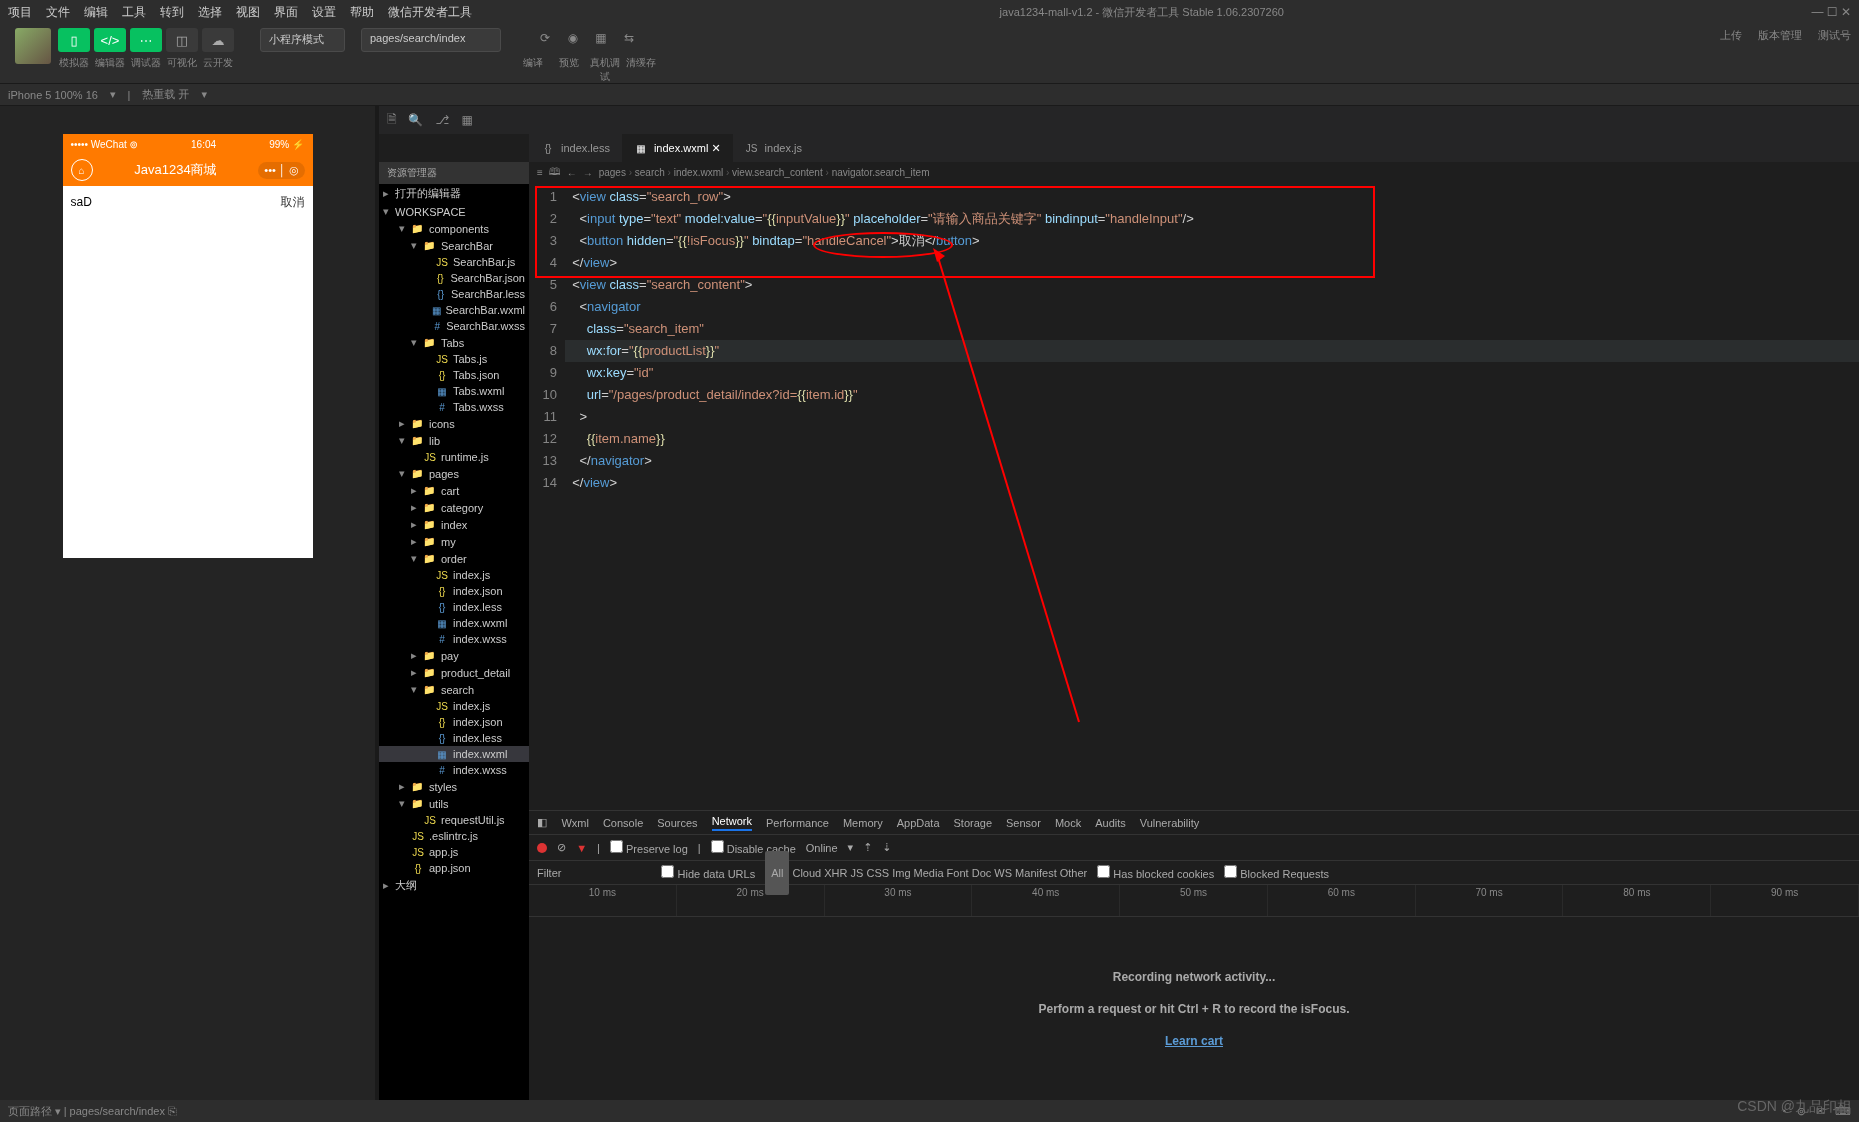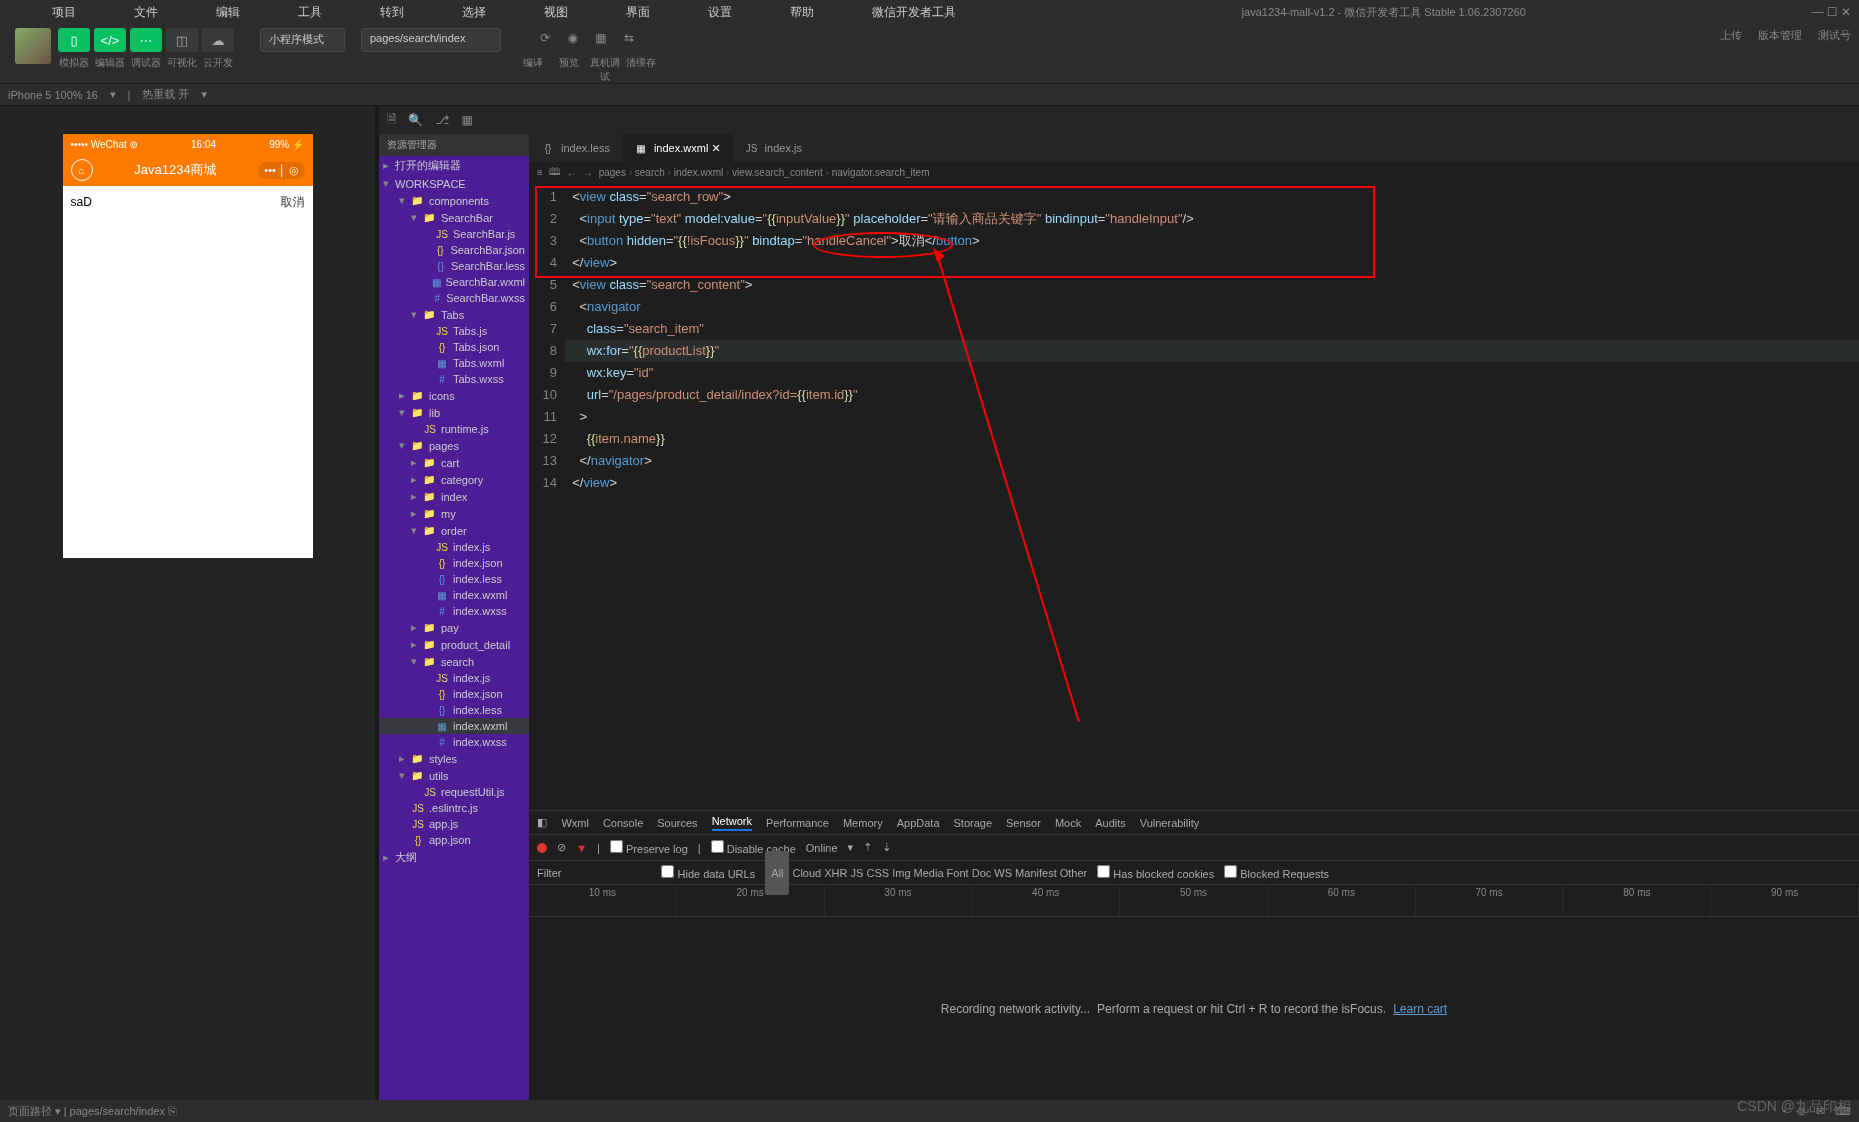"项目" .titlebar .menu span { margin-left: 44px -> none }
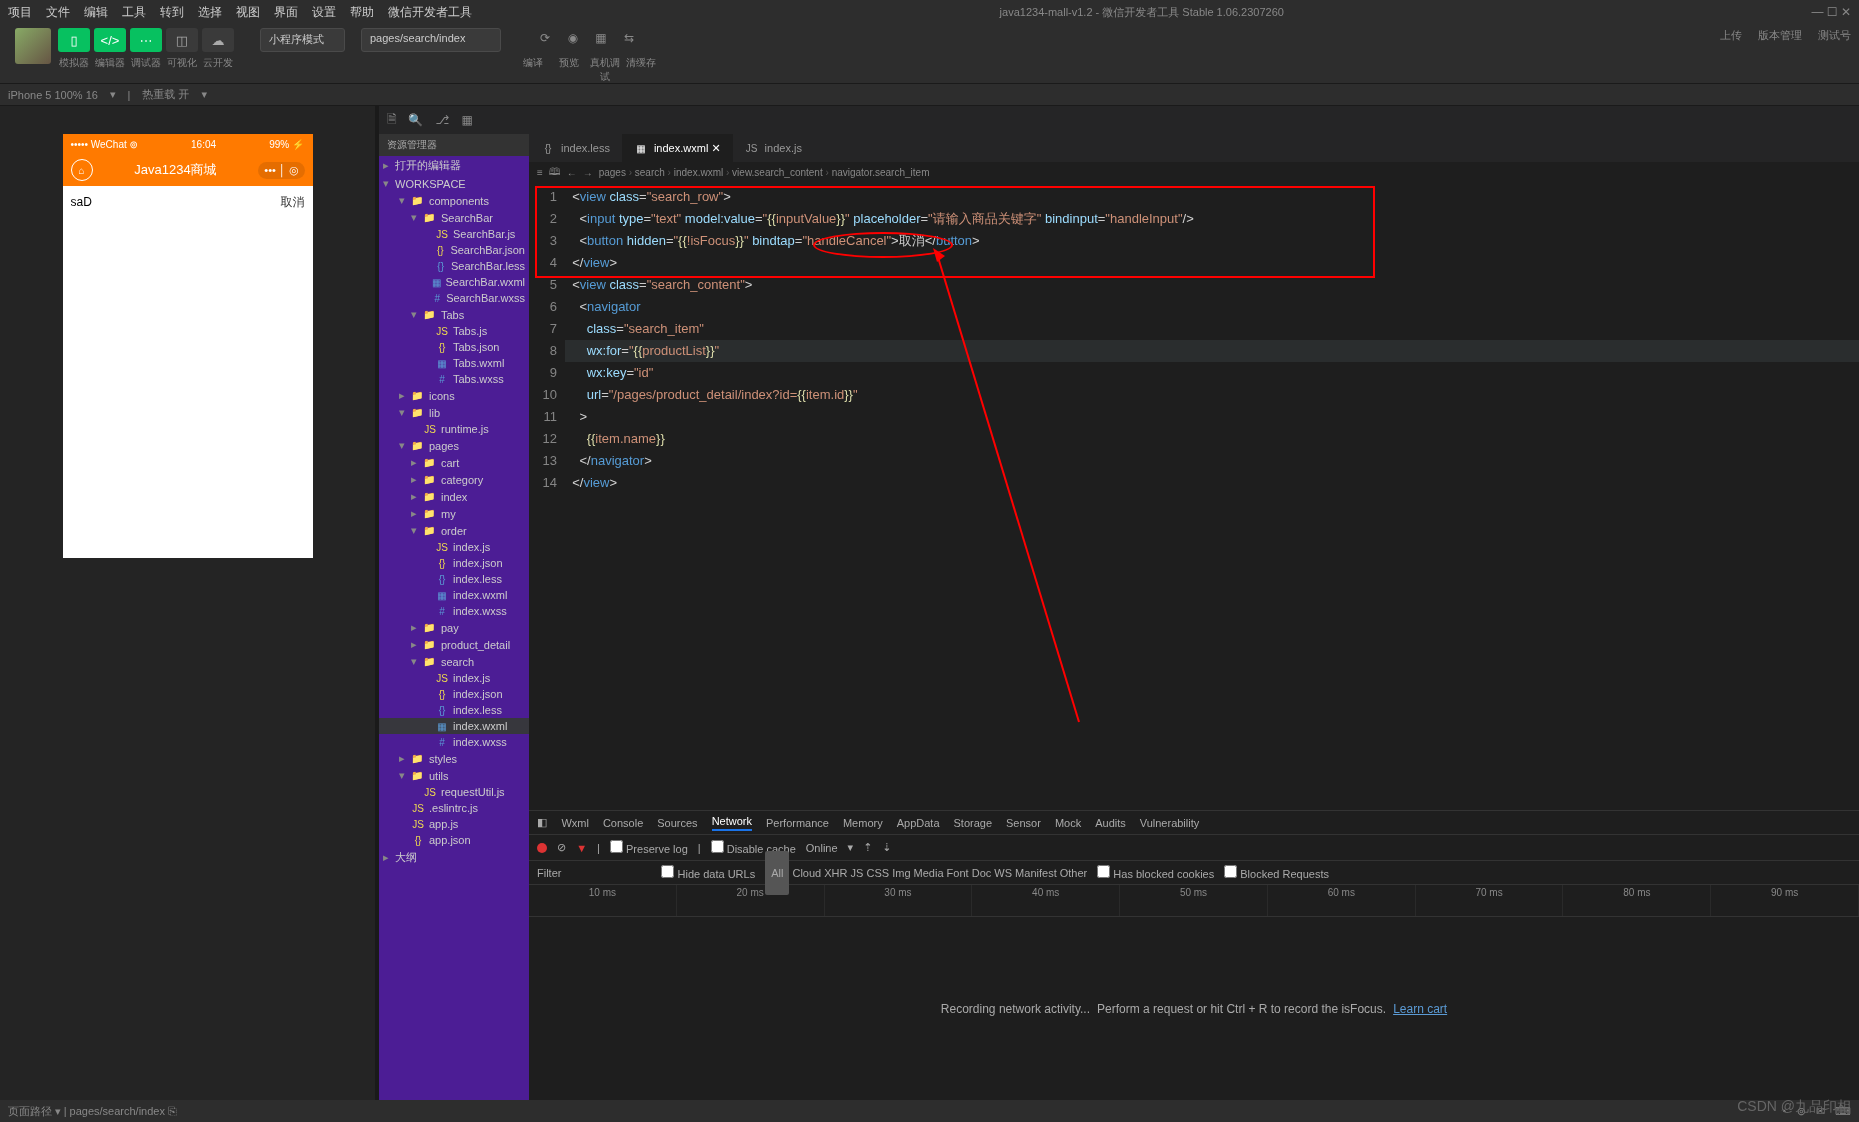"资源管理器" .sidebar { background: #4c1d95 -> #000000; margin-top: none -> 28px }
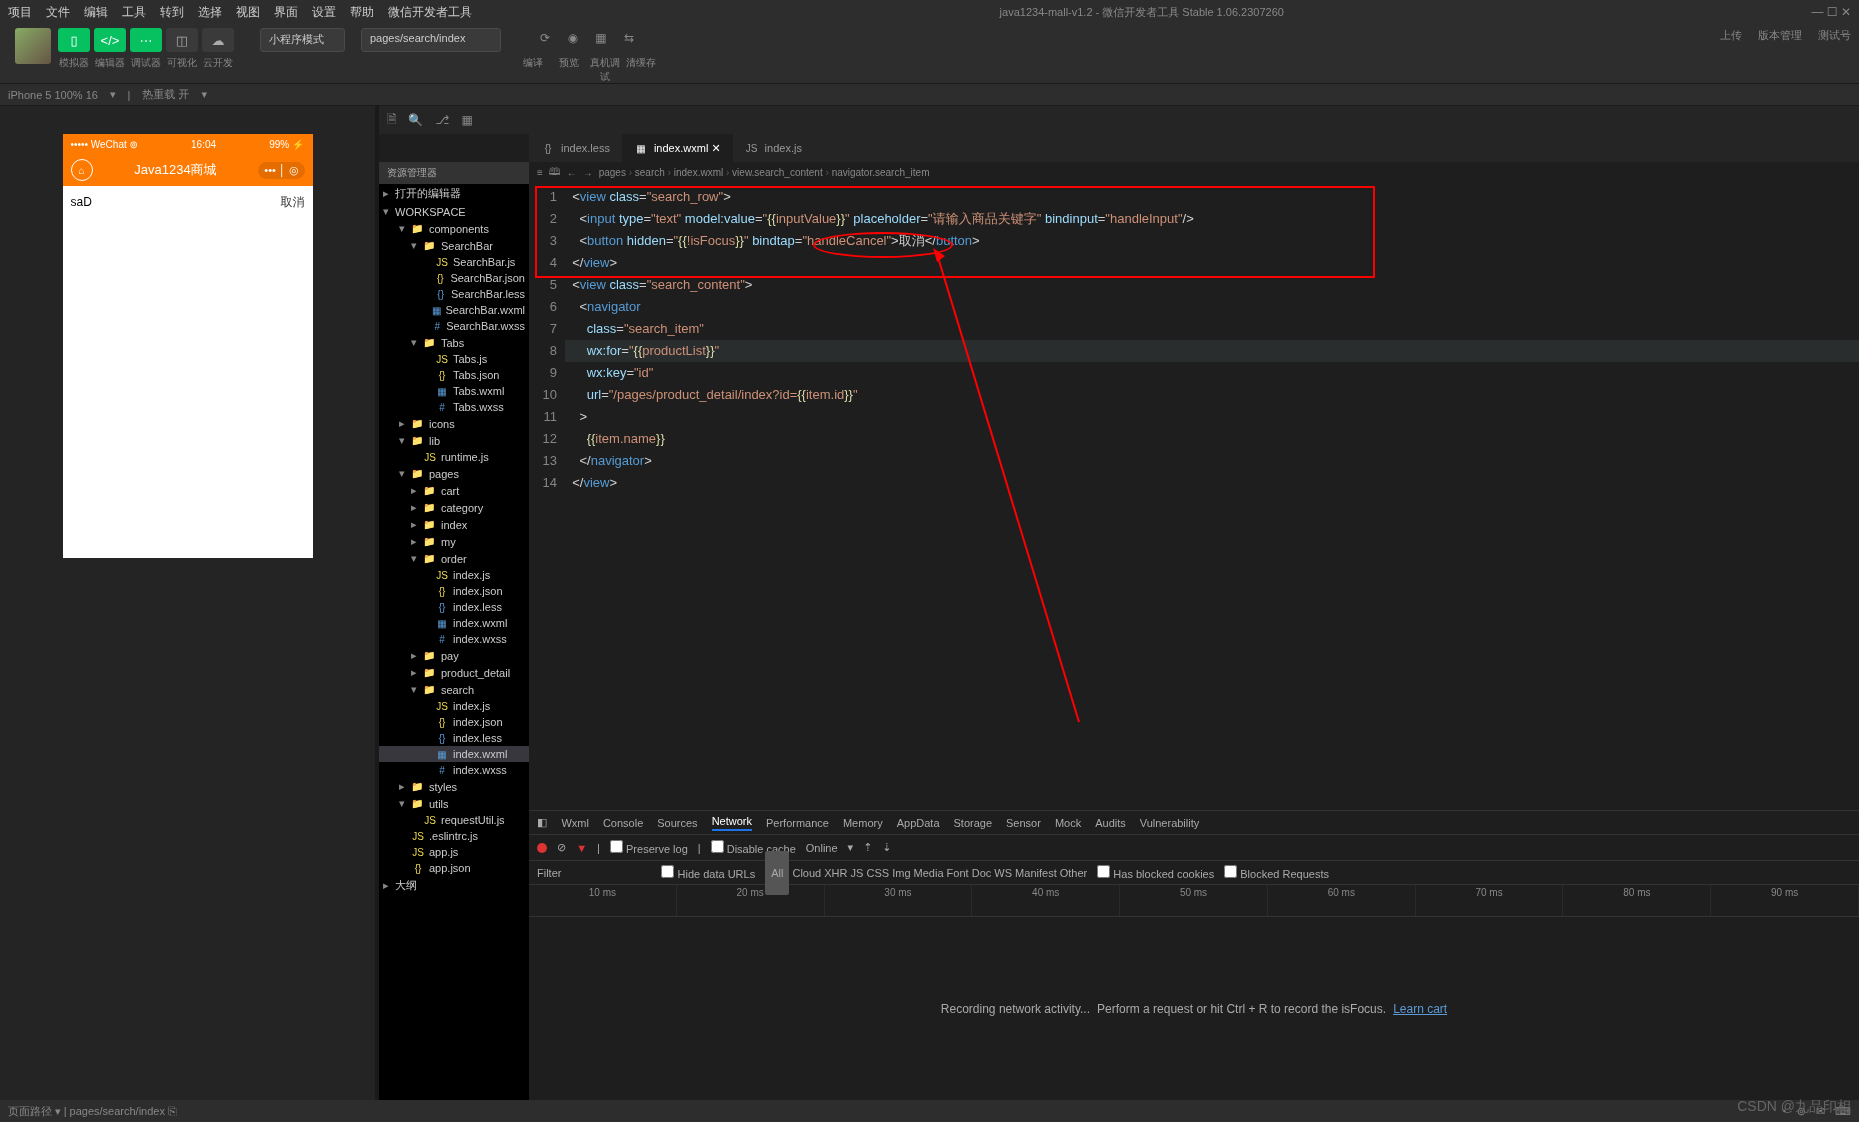"Recording network activity..." .dt-body { flex-direction: row -> column; font-weight: none -> bold; gap: 7px -> 18px }
